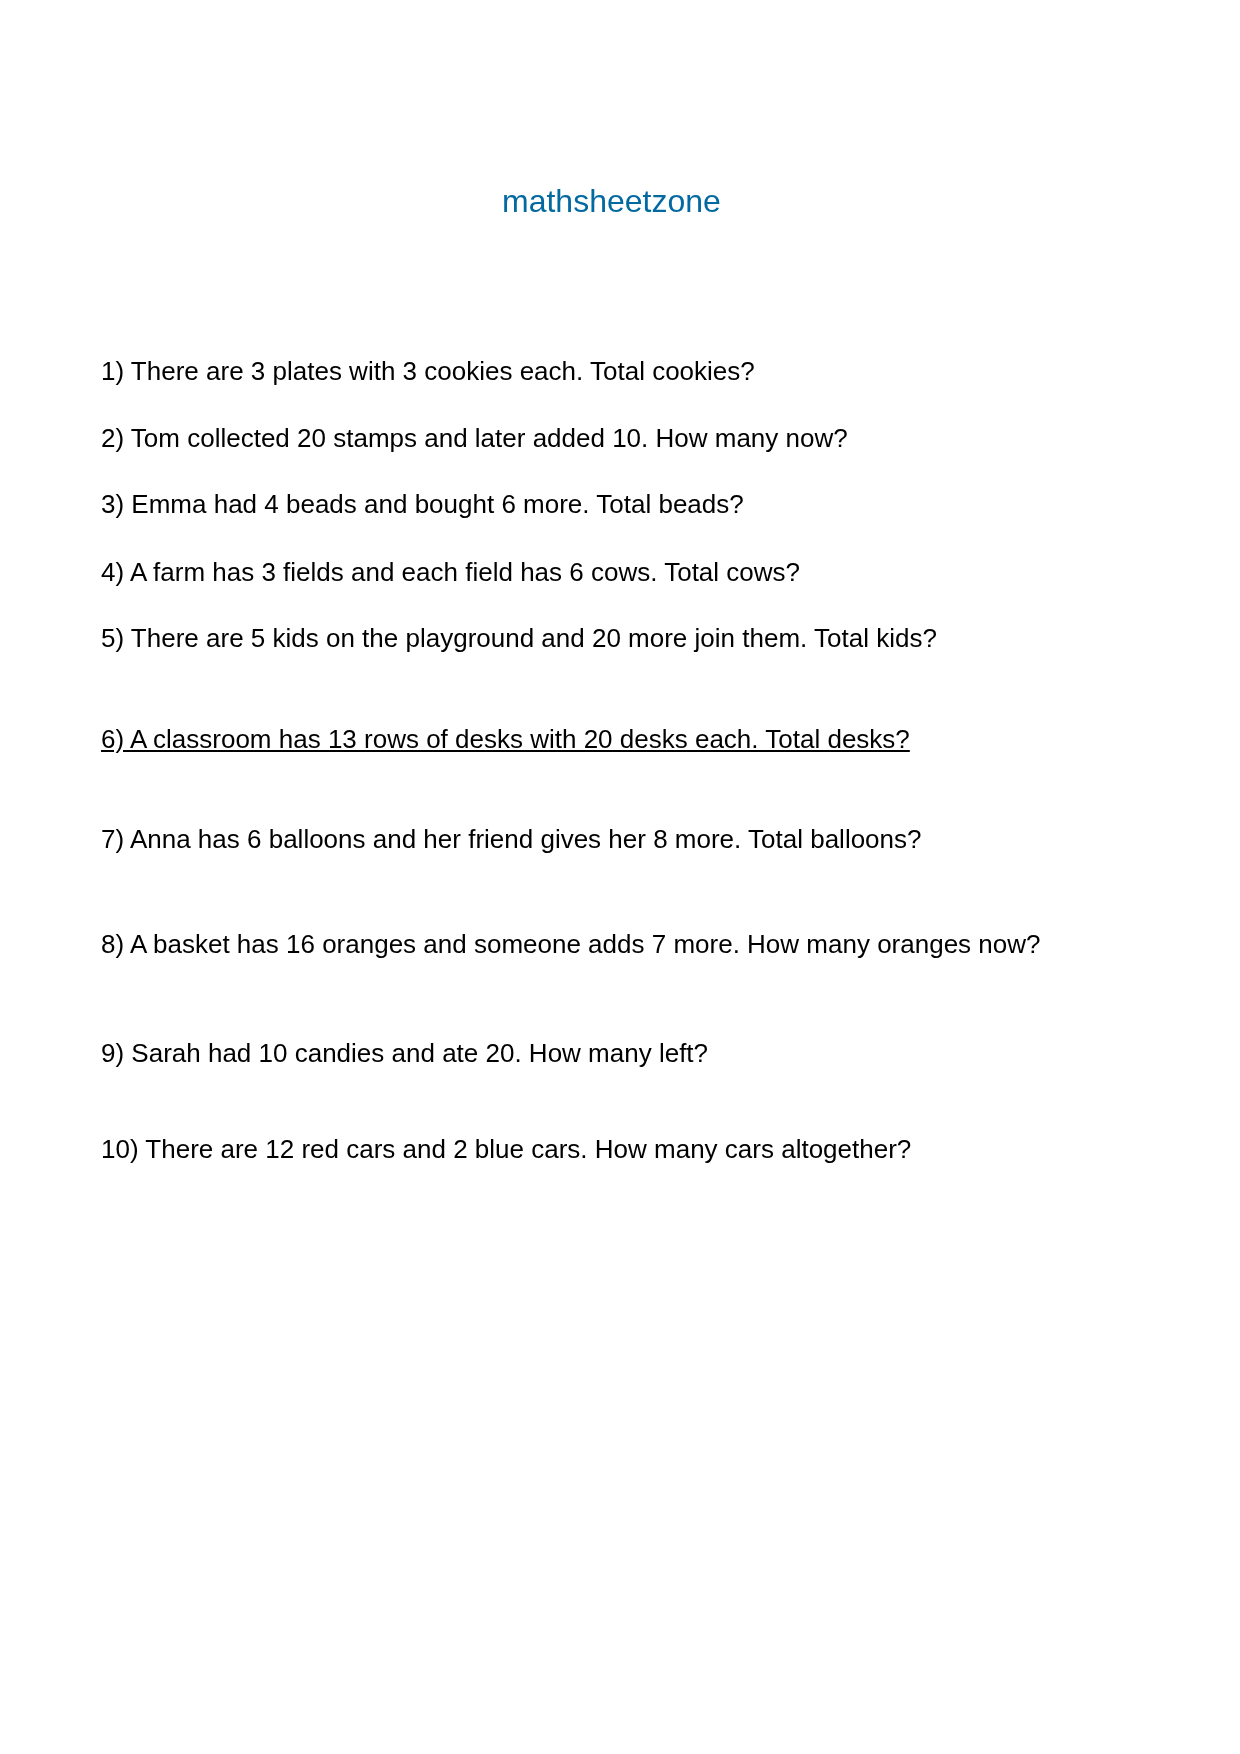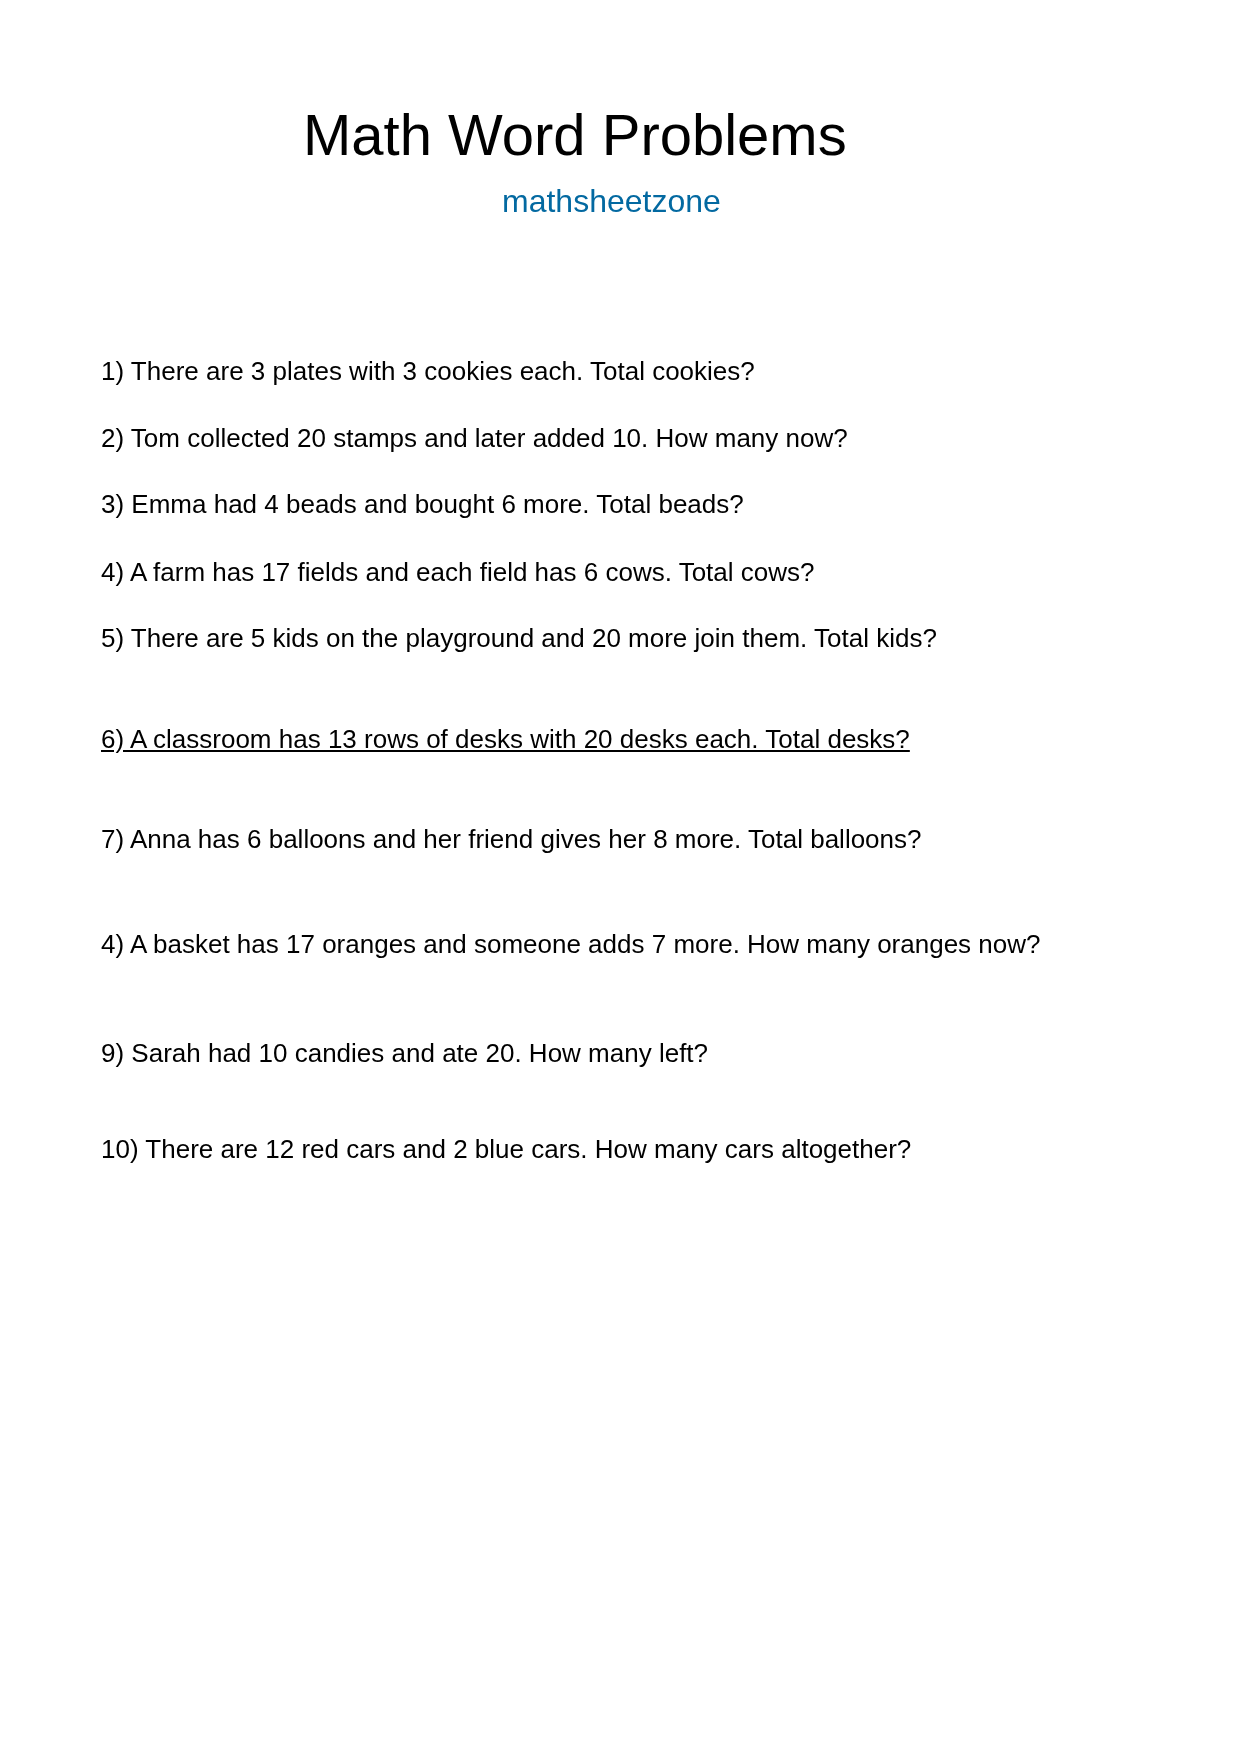"Math Word Problems" h1.title { html: <h1>Math Word Problems</h1> -> none }
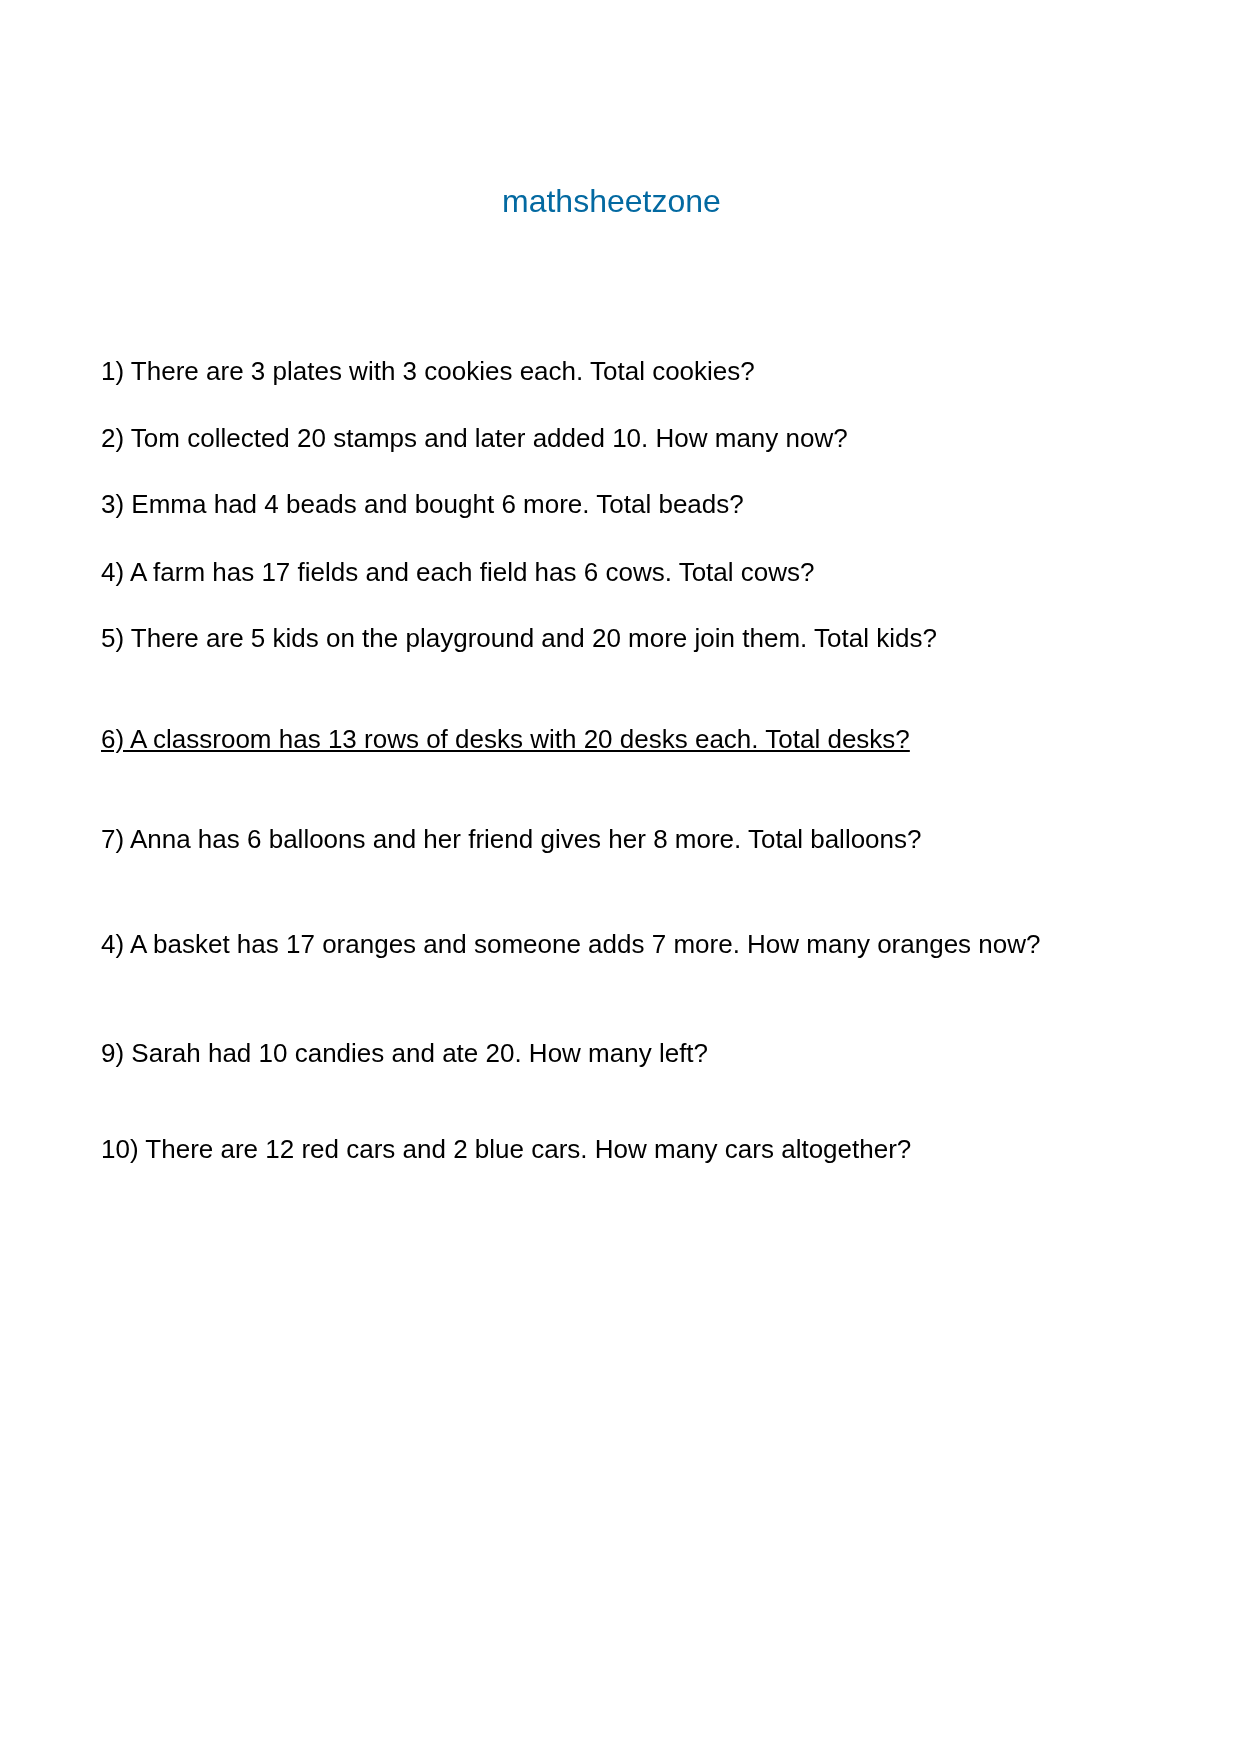"4) A farm has 17" p.problem { text: 17 -> 3 }
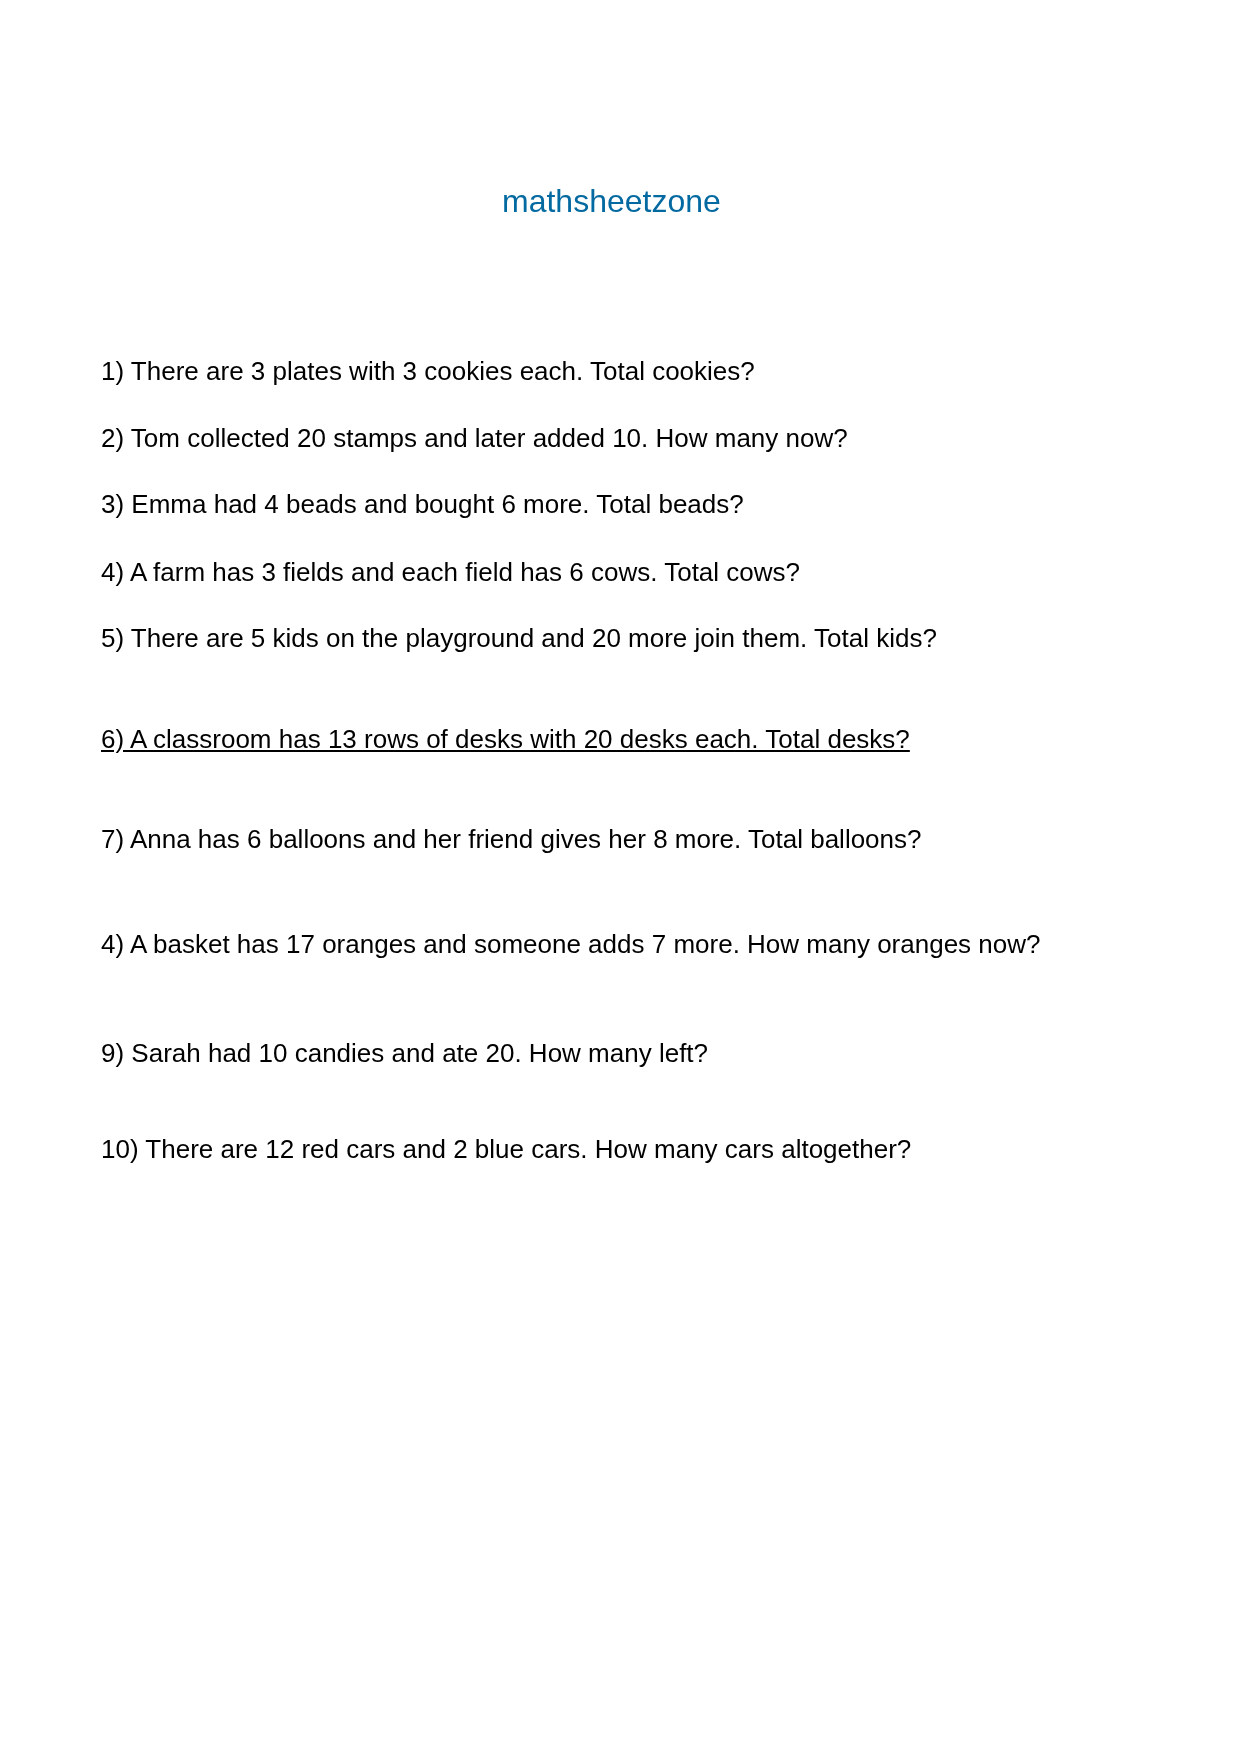"4) A basket has 17" p.problem { text: 4) A basket has 17 -> 8) A basket has 16 }
